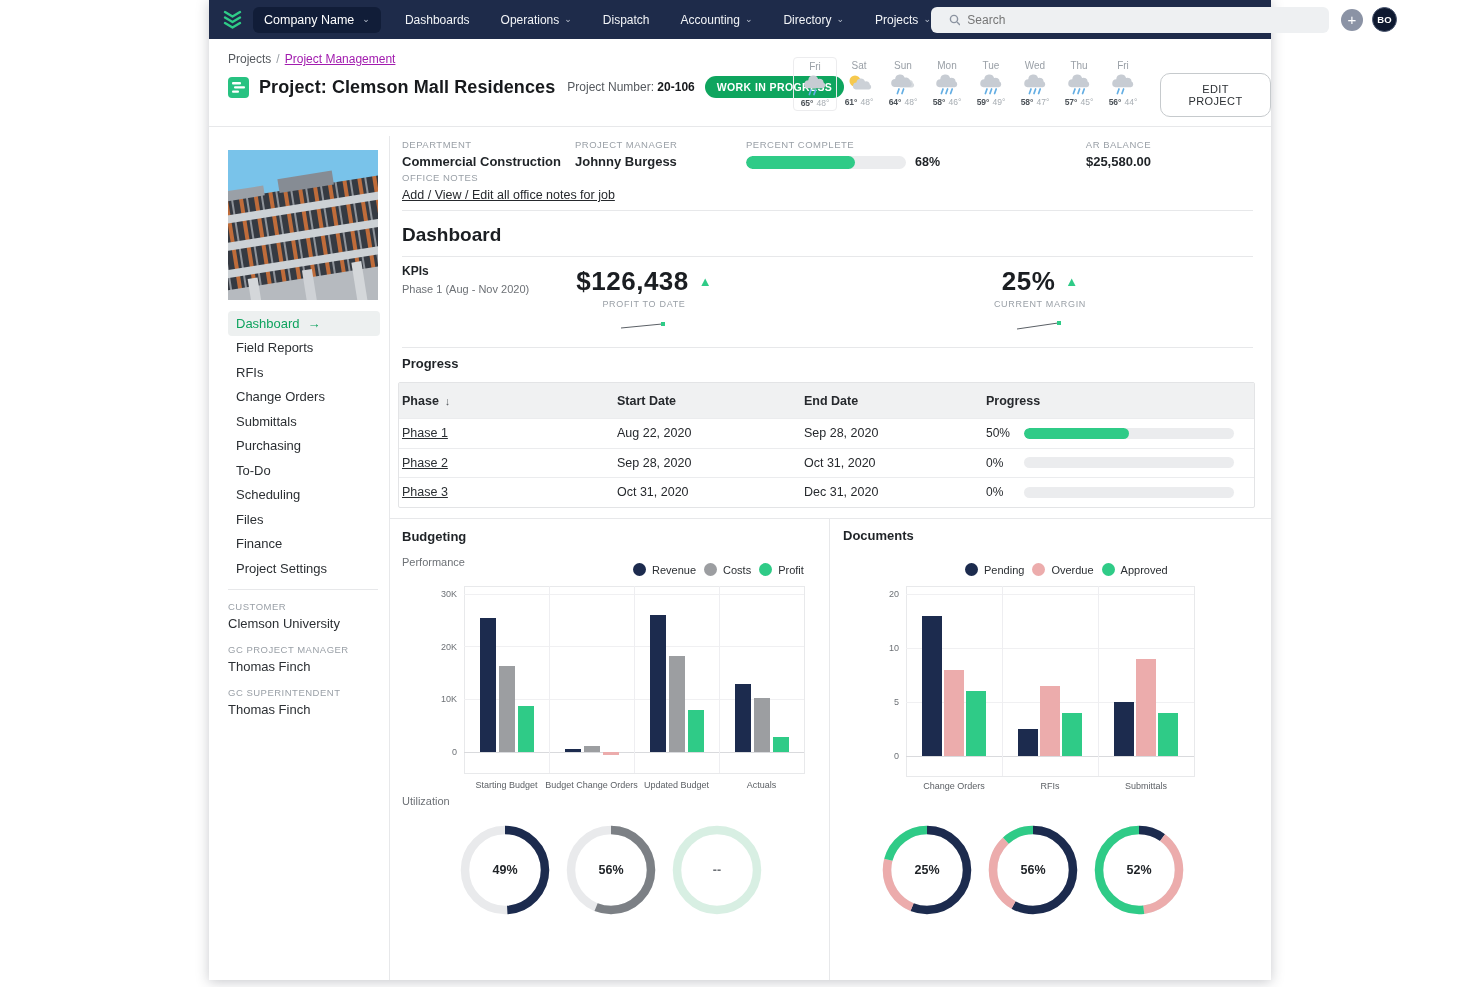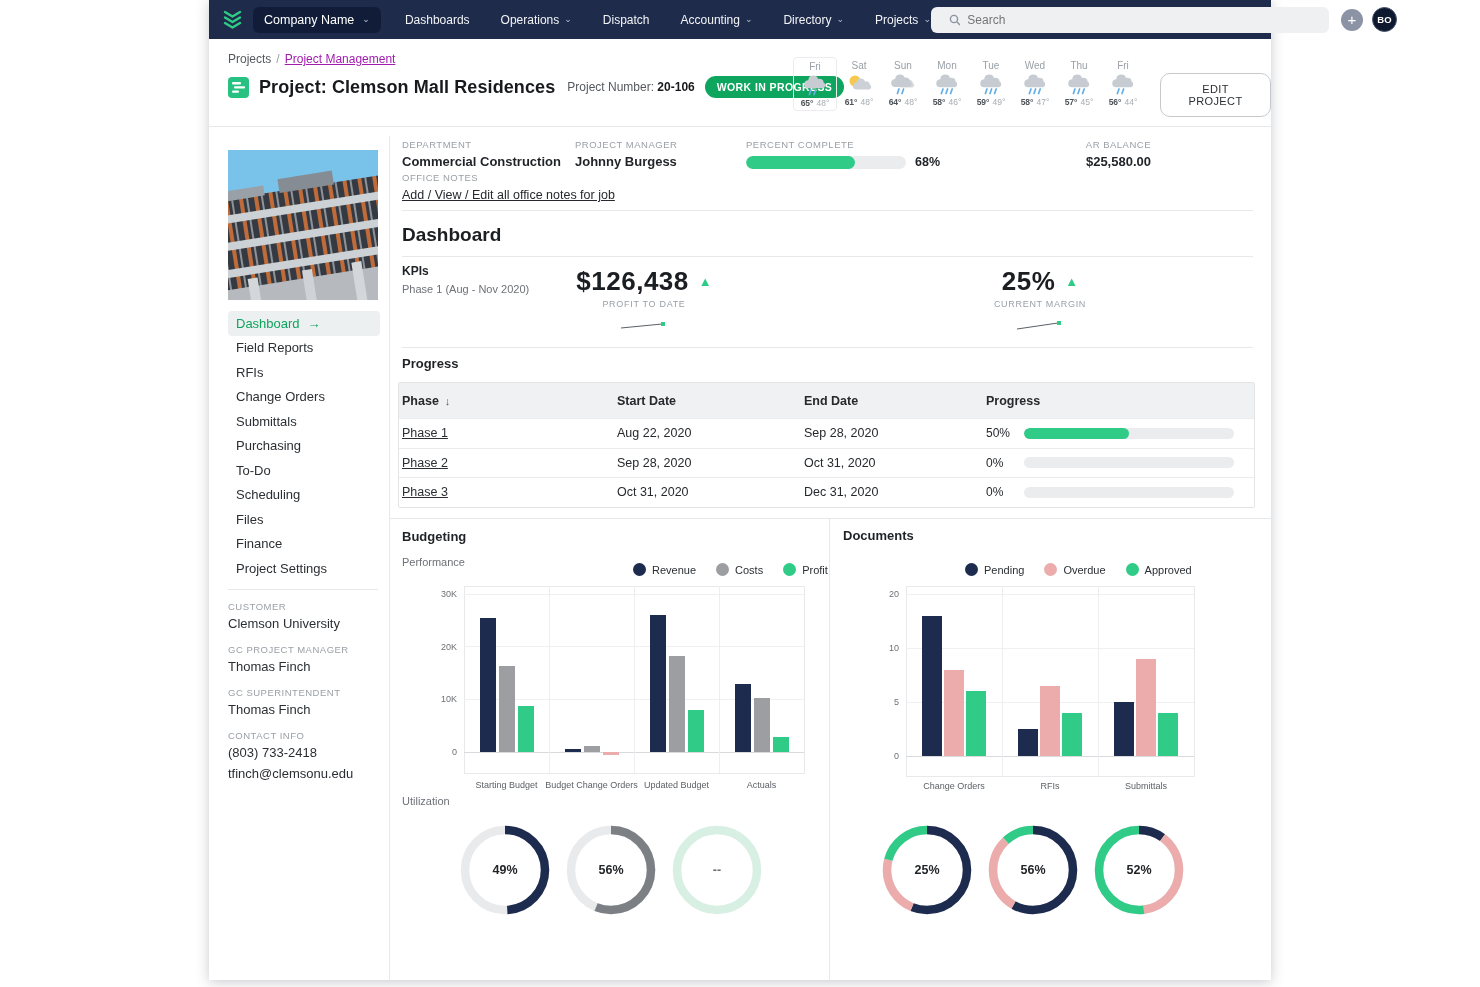"Revenue" .lgd { gap: 20px -> 8px }
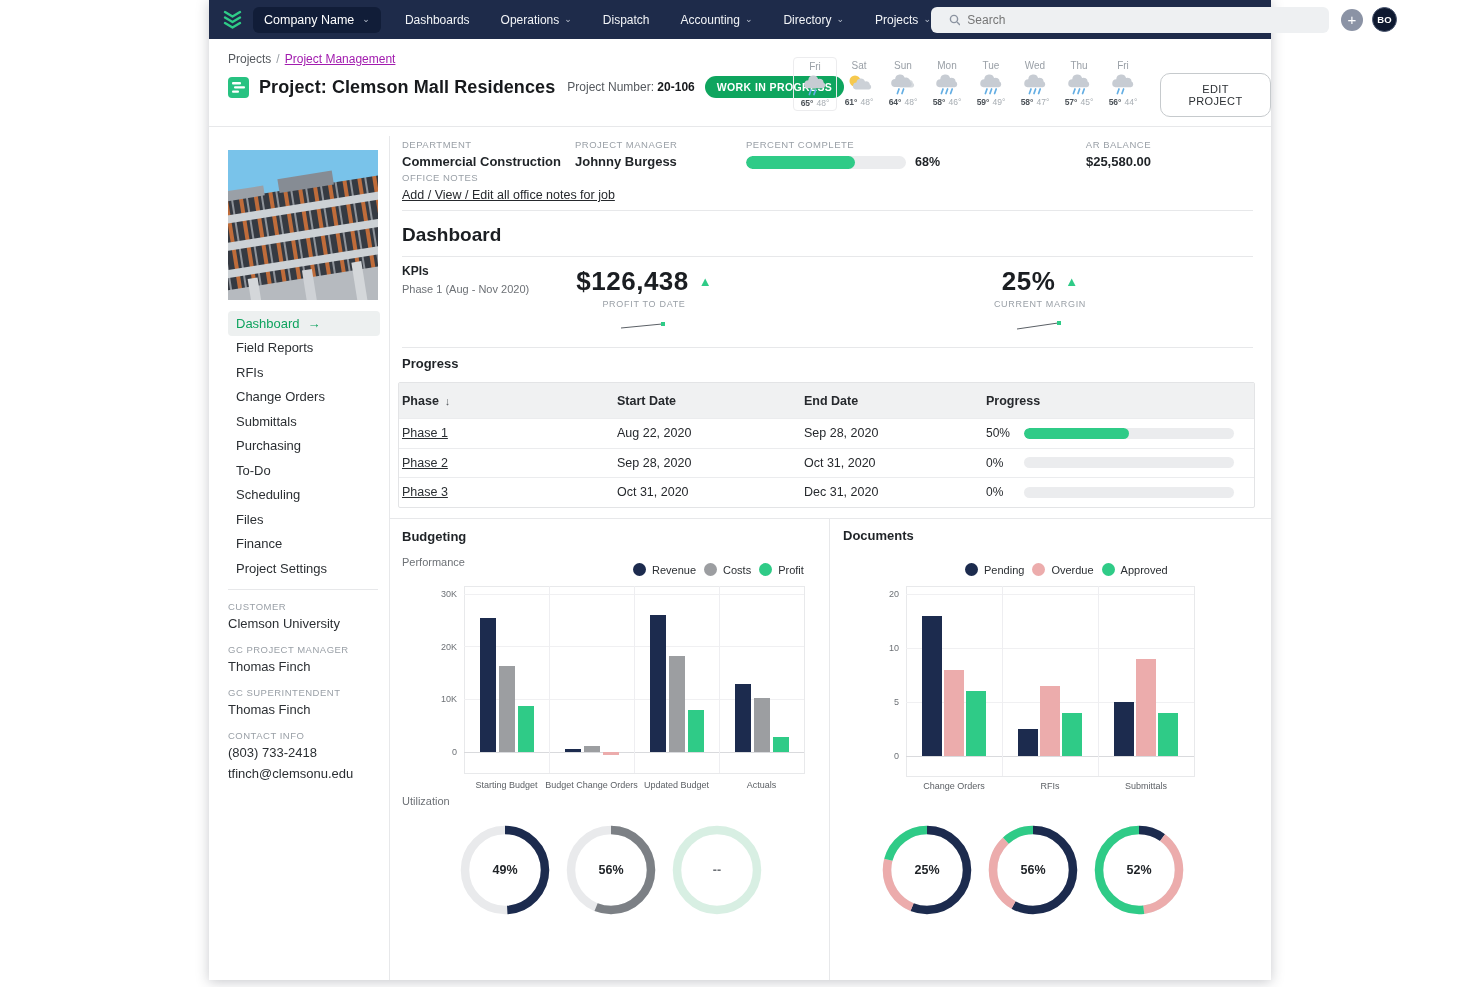"CONTACT INFO" div.infoblk { html: <div> <span>CONTACT INFO</span> <span>(803) 733-2418</span> <span>tfinch@clemsonu.edu</span> </div> -> none }
